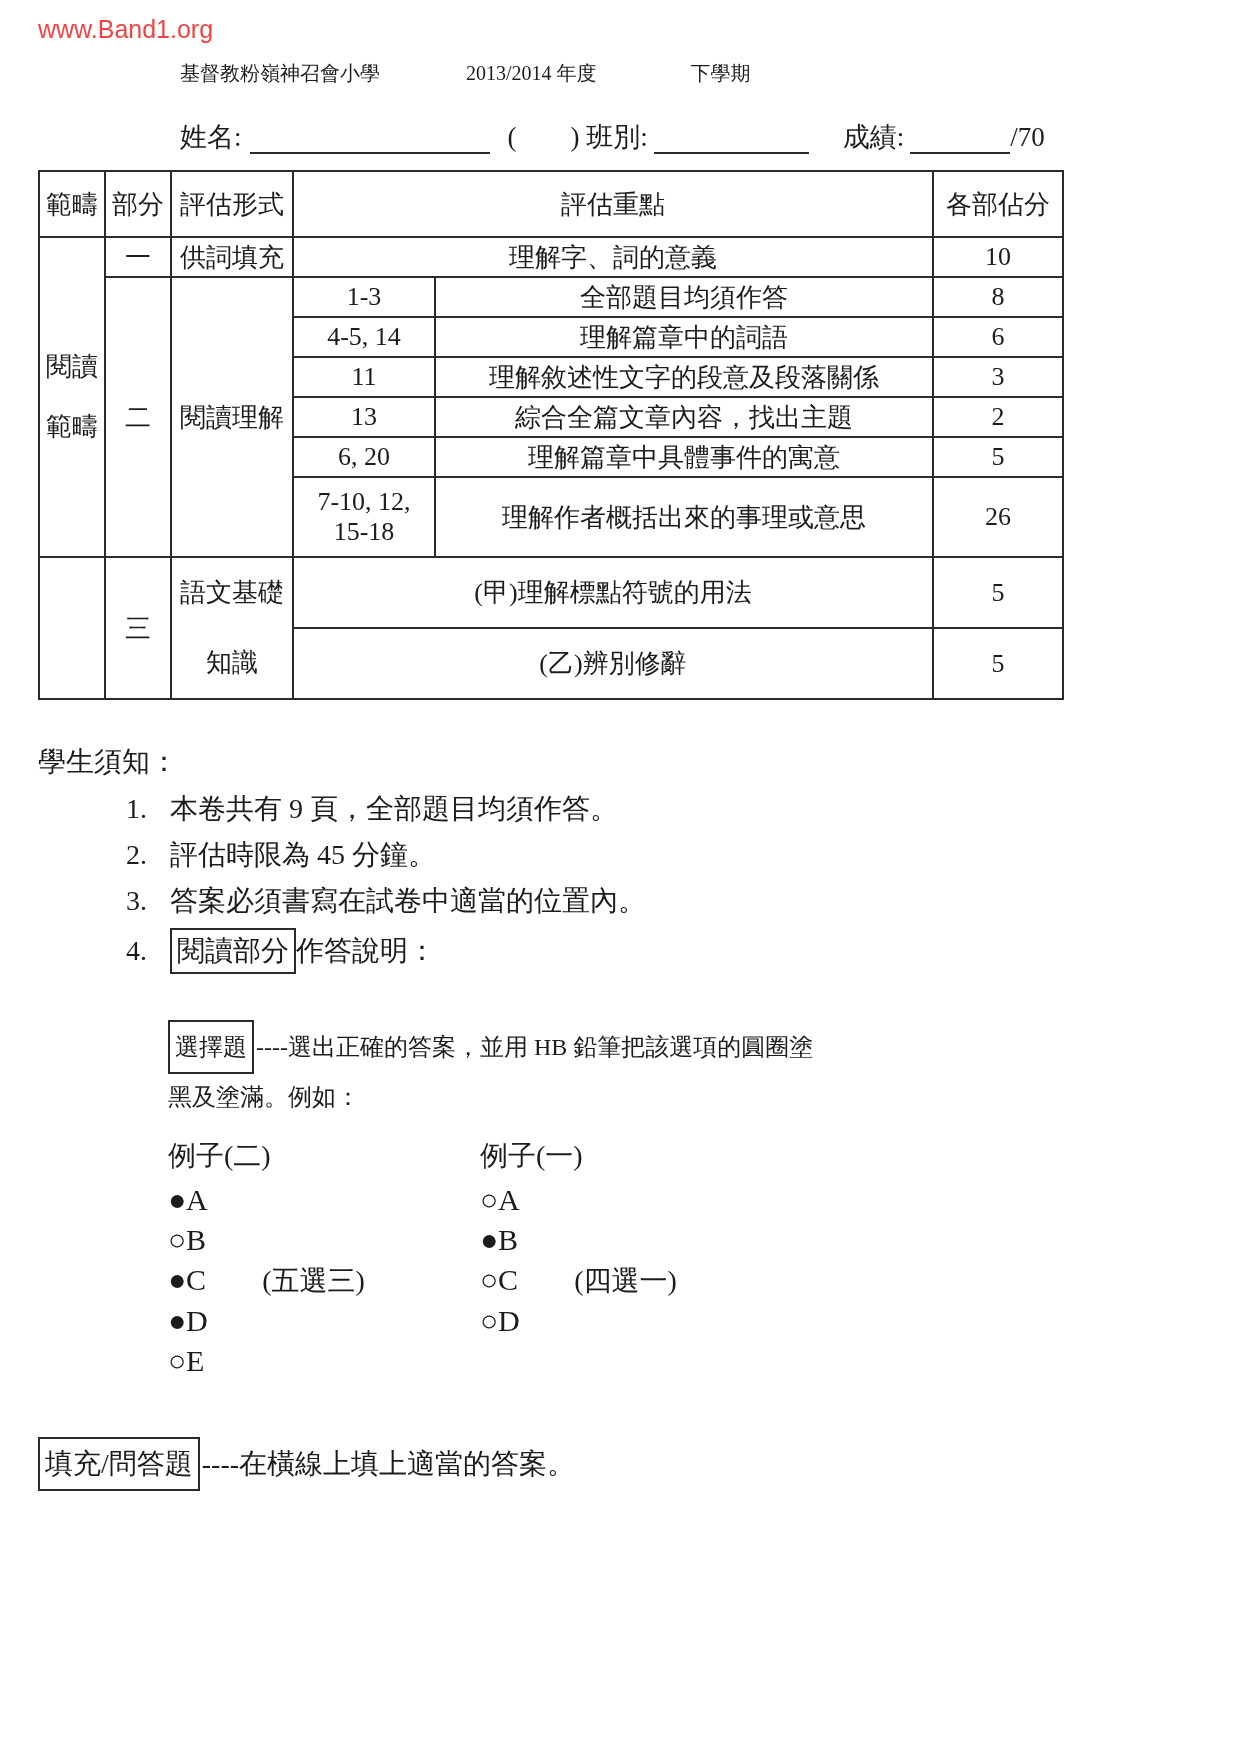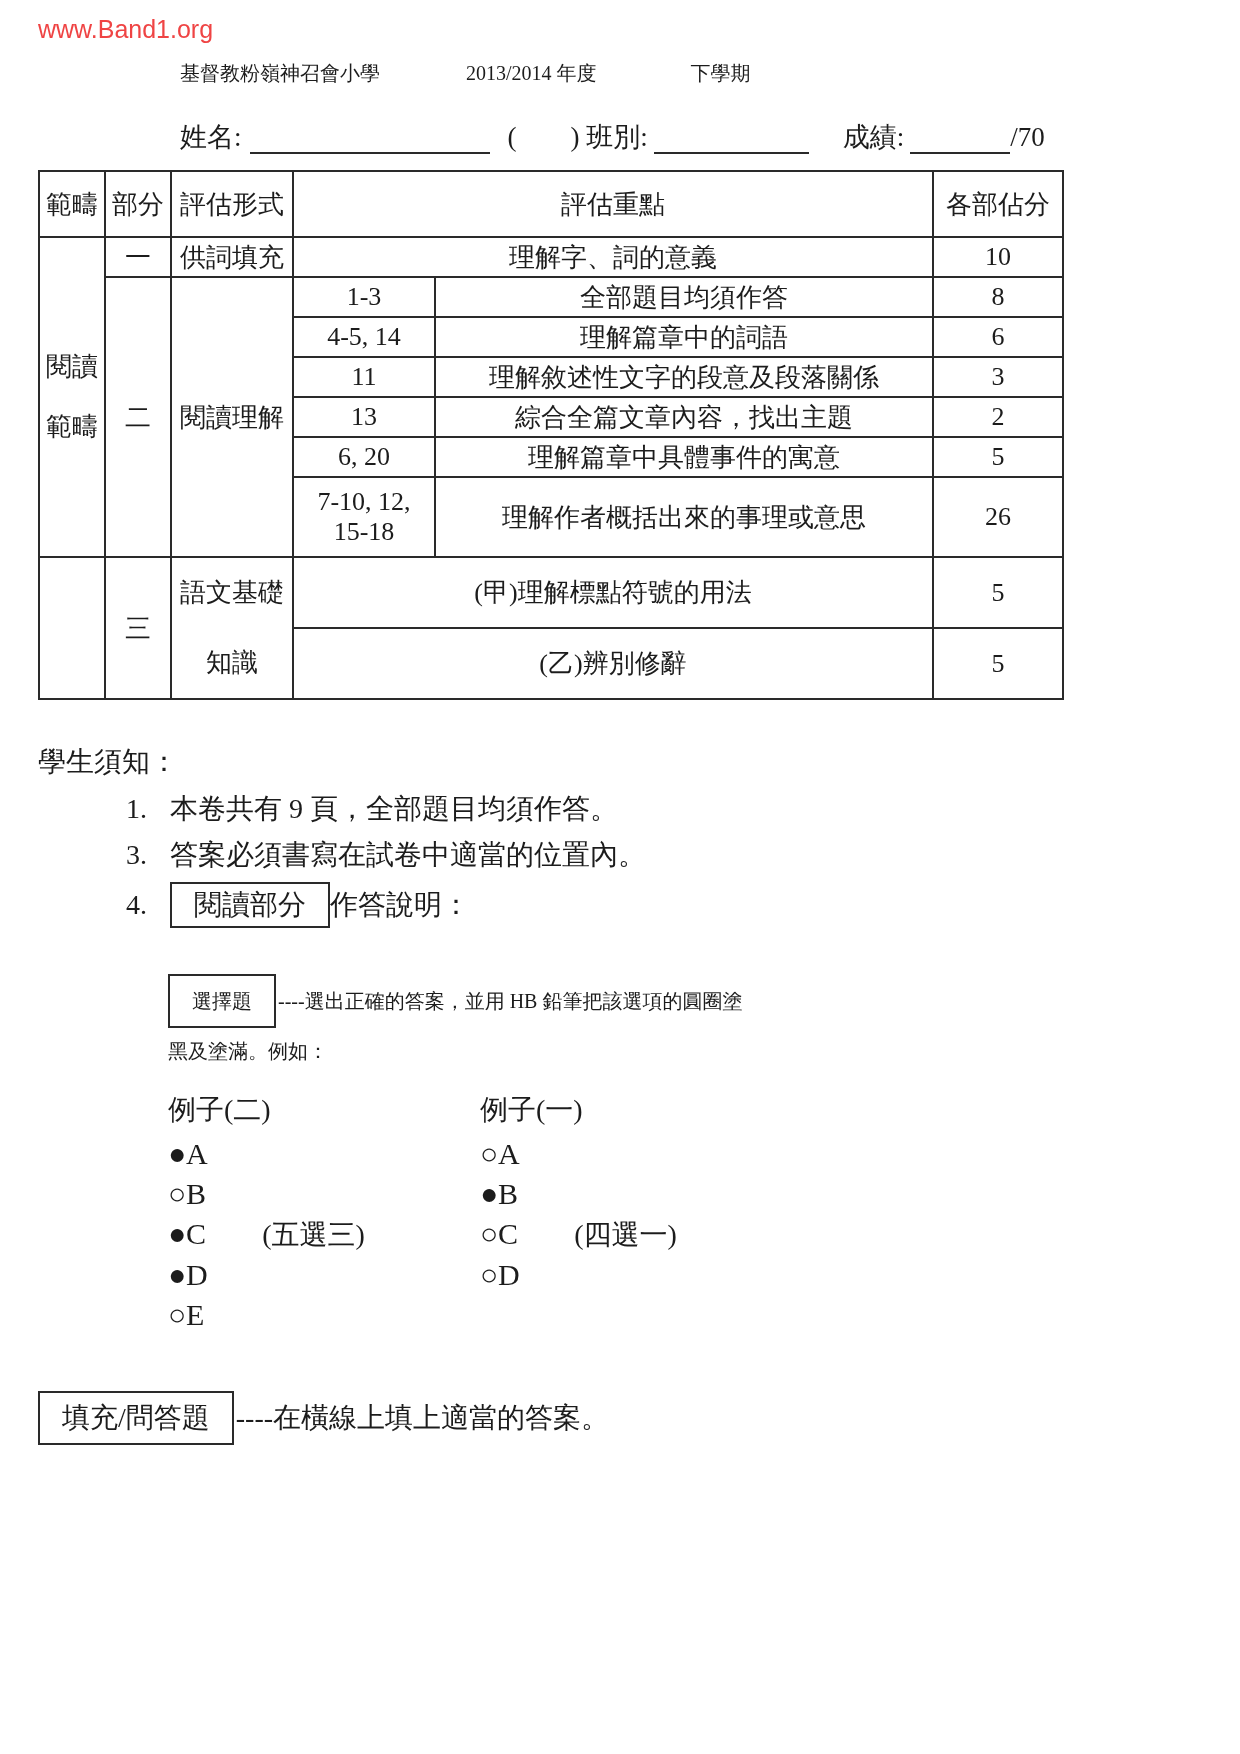"2. 評估時限為 45 分鐘。" div.note-item { html: none -> <div> <span>2.</span><span>評估時限為 45 分鐘。</span> </div> }
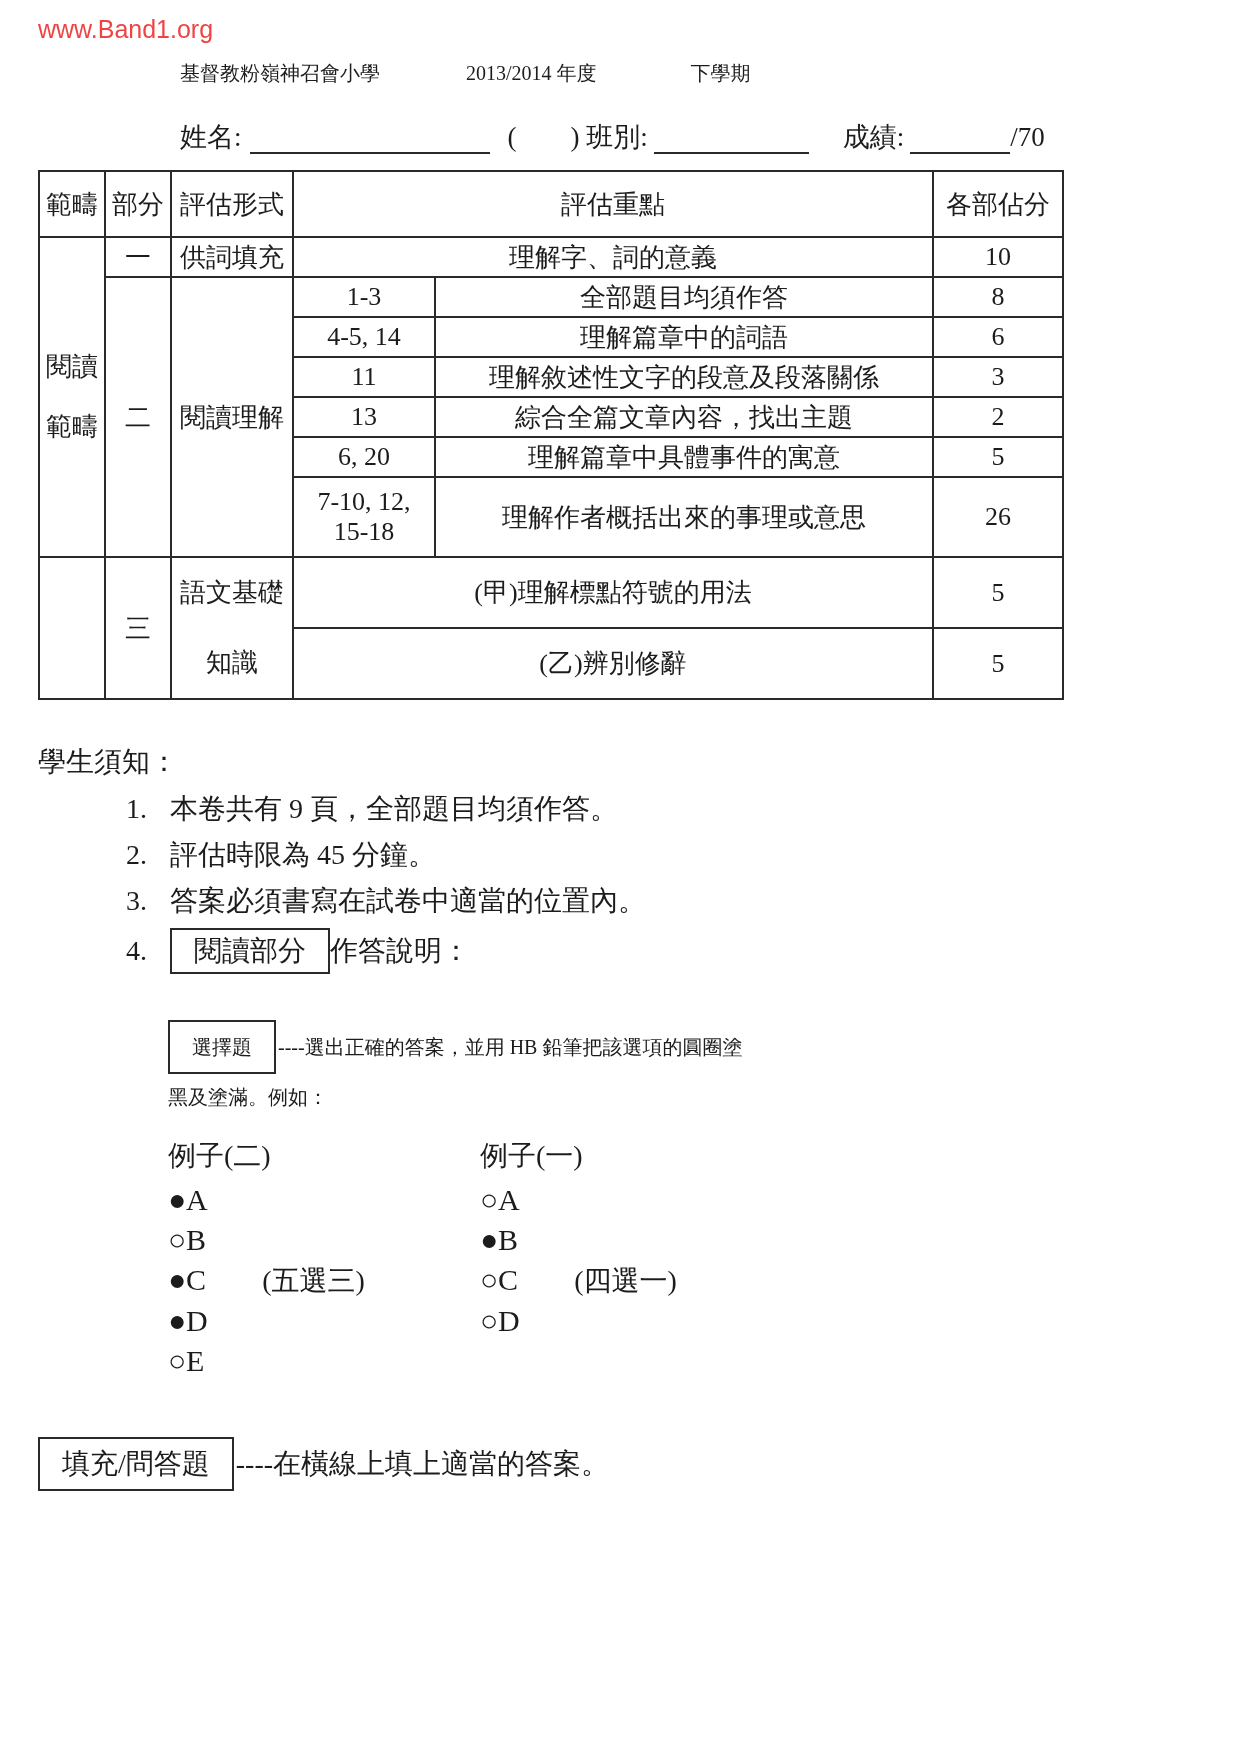"閱讀部分" .boxed { padding: 2px 22px -> 2px 5px }
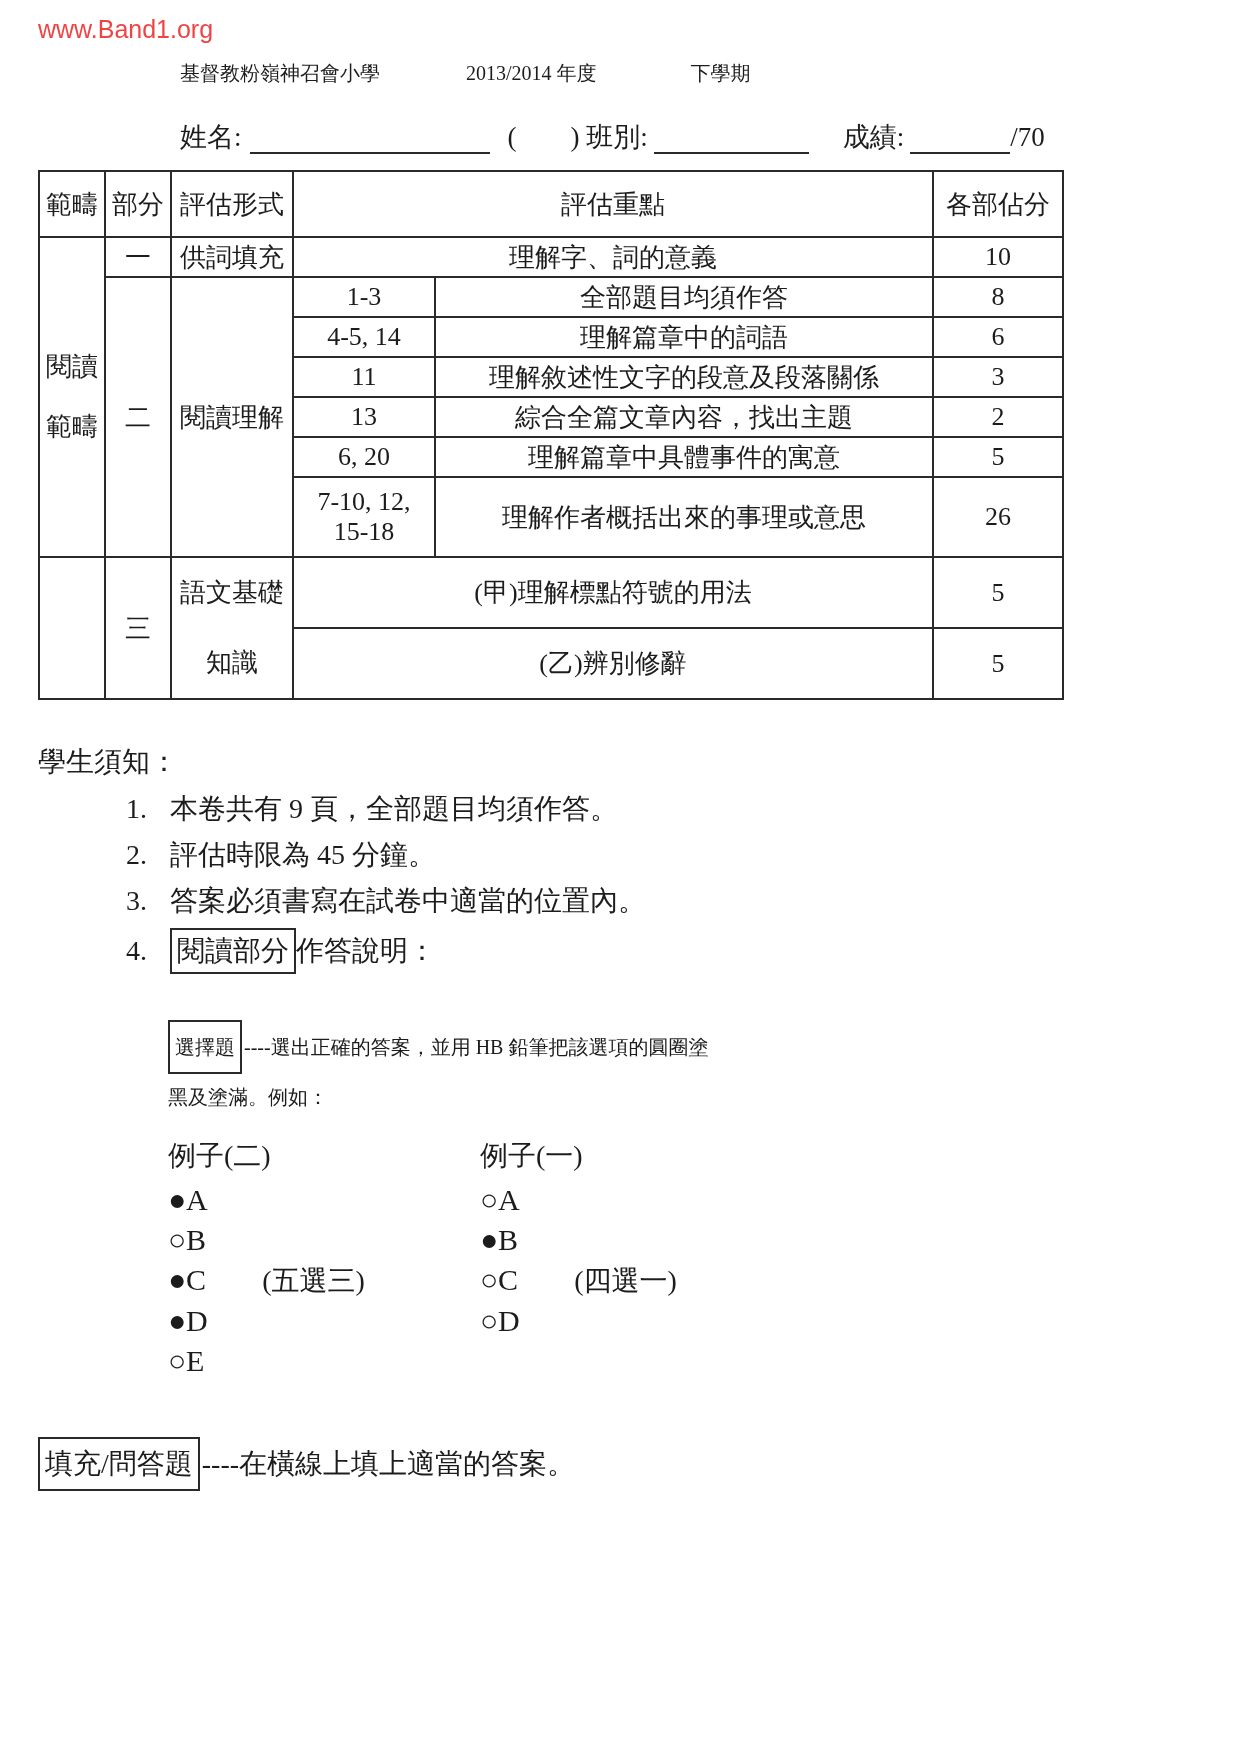"選擇題 ----選出正確的答案，並用 HB 鉛筆把該選項的圓圈塗" .mc-para { font-size: 20px -> 24px }
